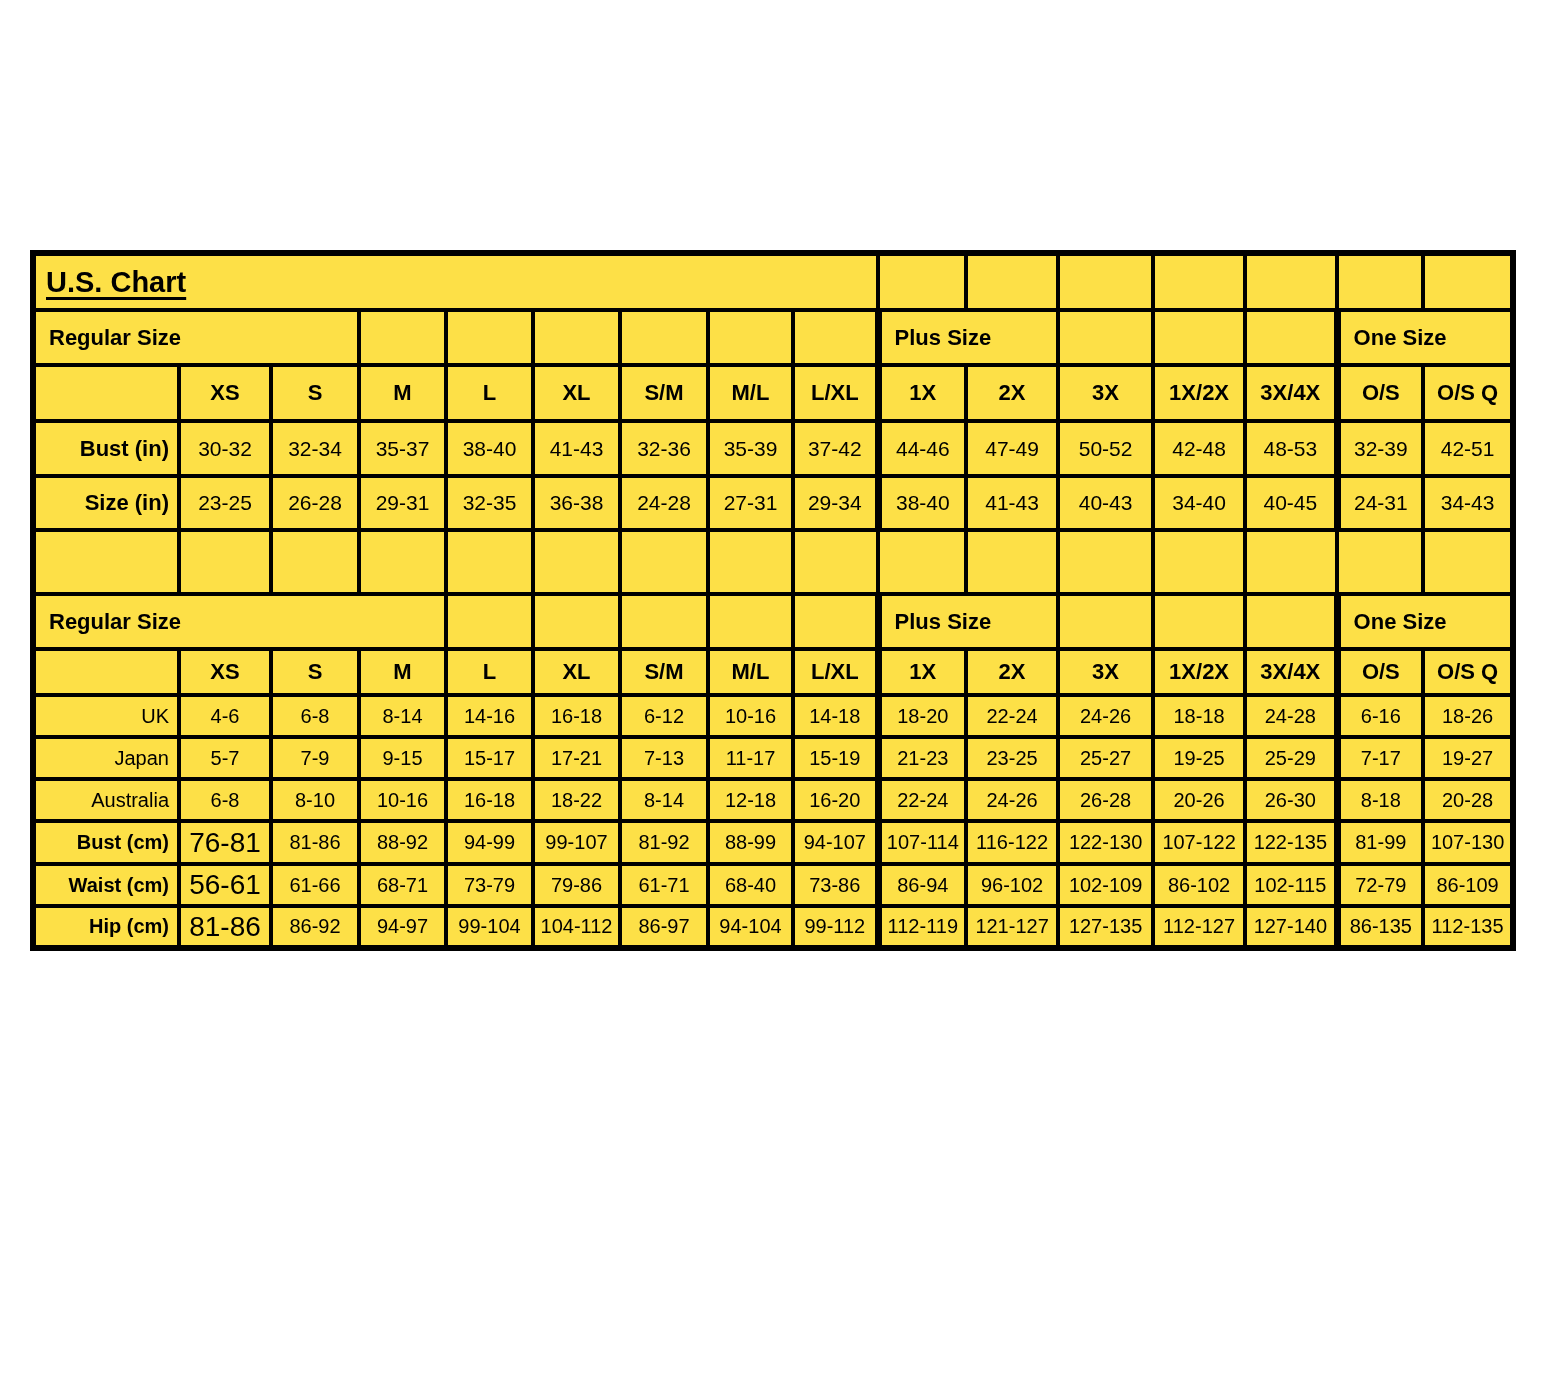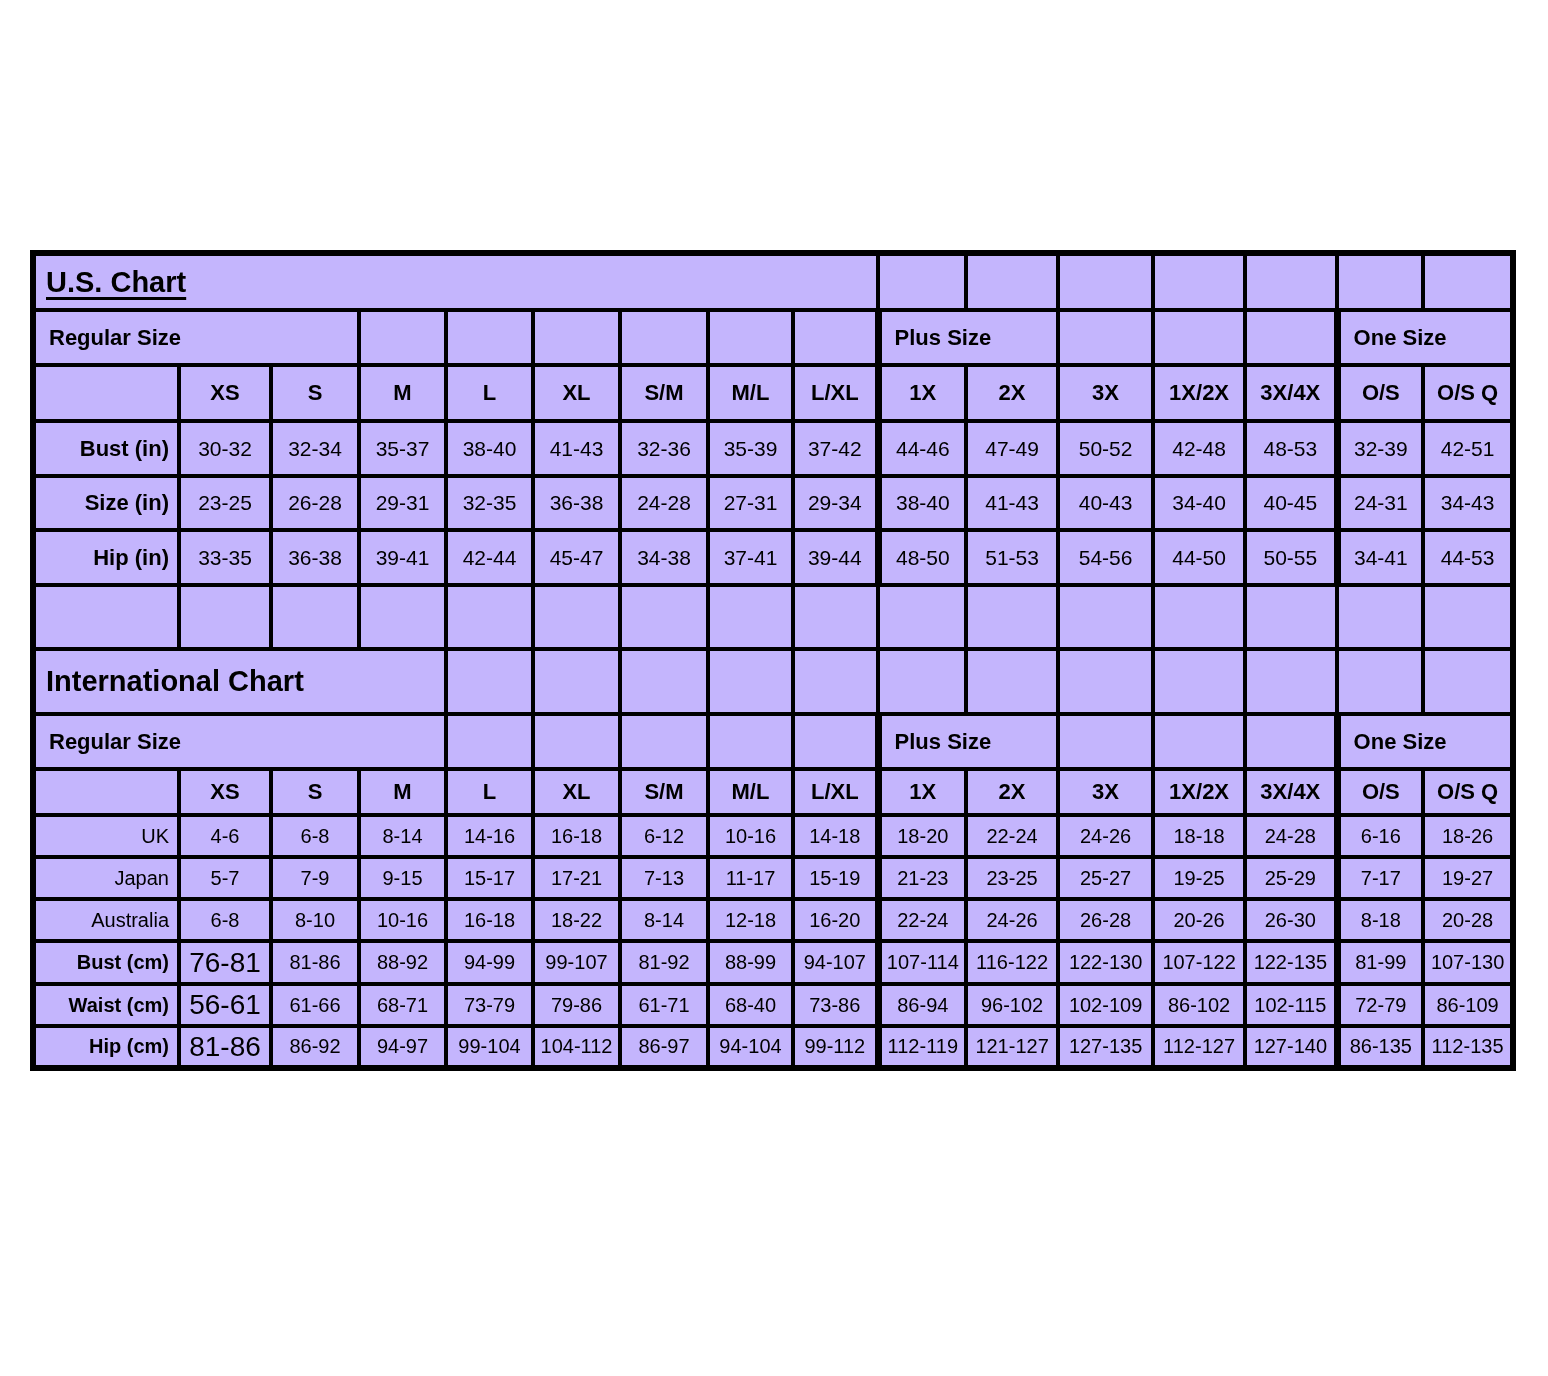"U.S. Chart" table { background: #c4b5fd -> #fde047 }
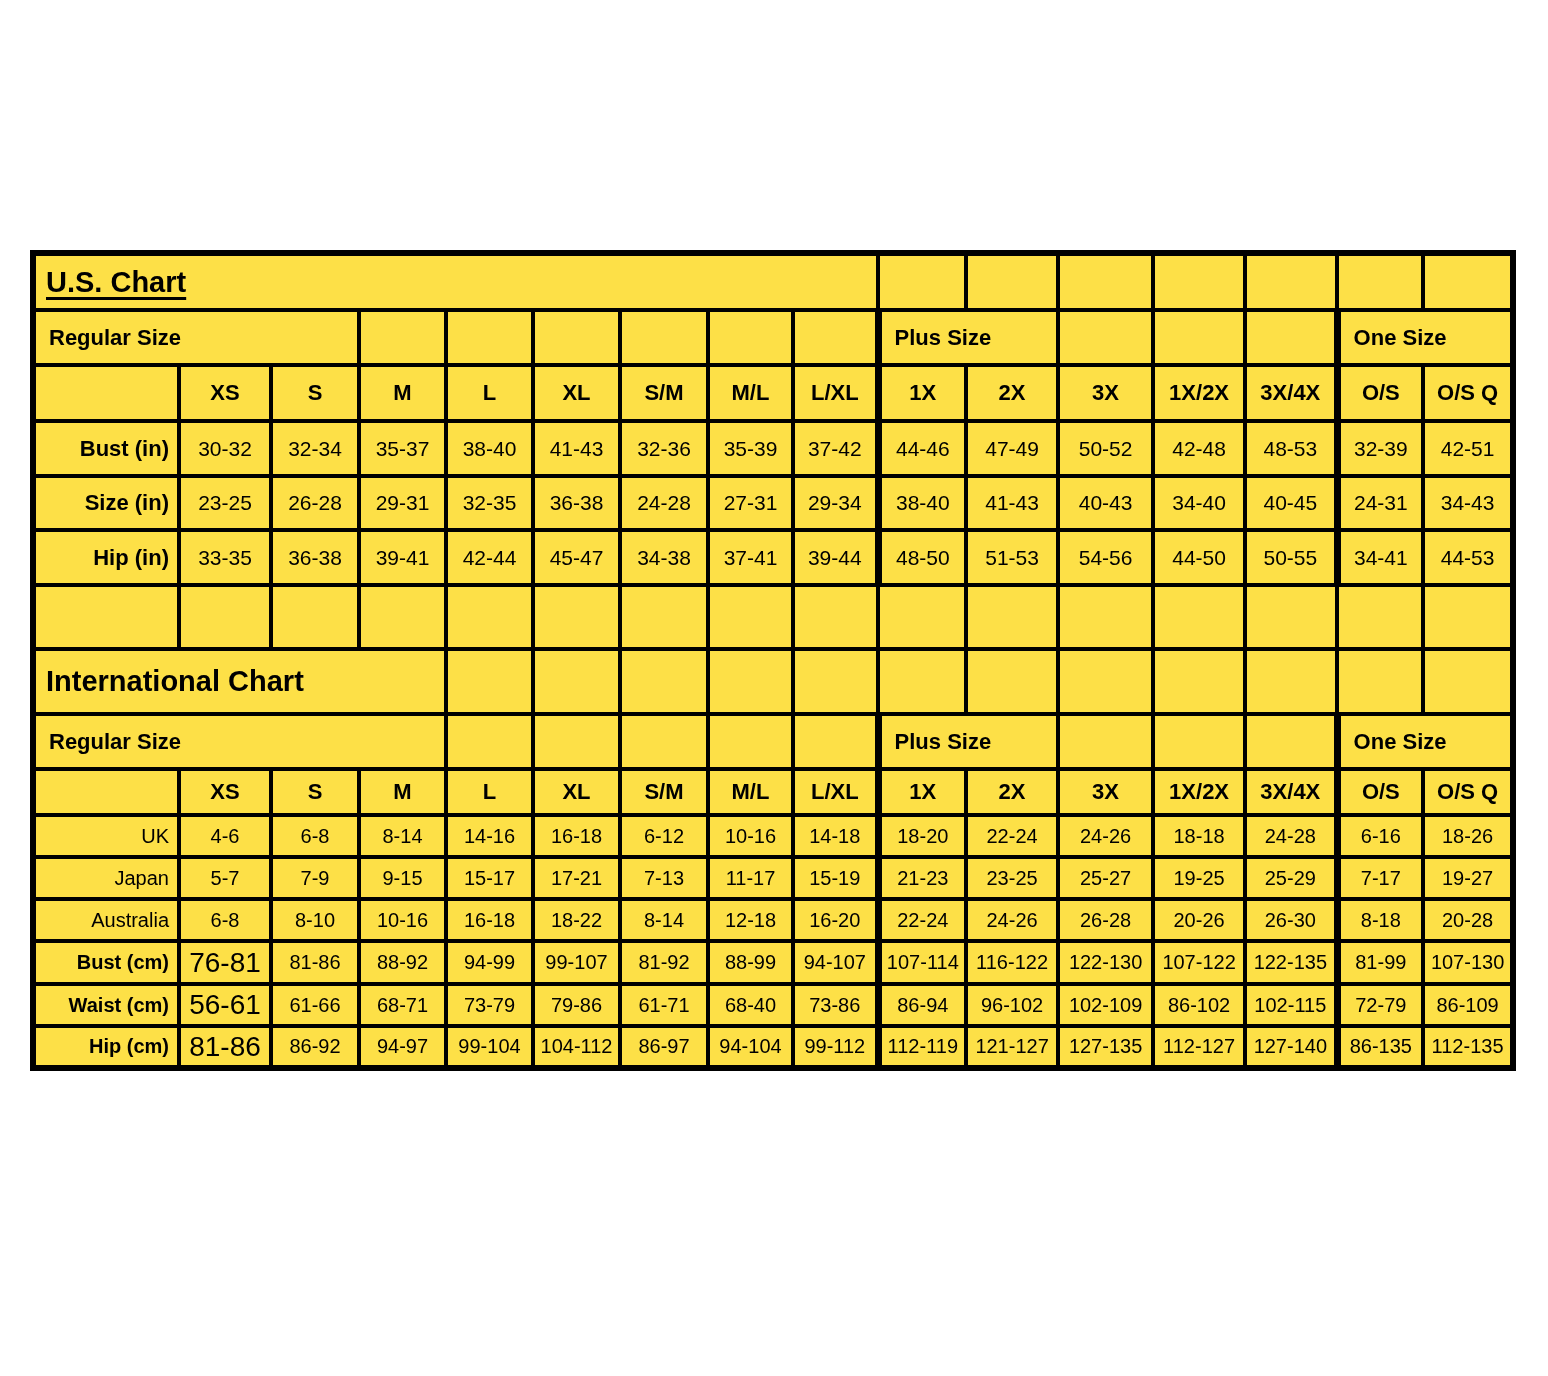"Hip (in)" tr.us { html: <tr> <td>Hip (in)</td> <td>33-35</td> <td>36-38</td> <td>39-41</td> <td>42-44</td> <td>45-47</td> <td>34-38</td> <td>37-41</td> <td>39-44</td> <td>48-50</td> <td>51-53</td> <td>54-56</td> <td>44-50</td> <td>50-55</td> <td>34-41</td> <td>44-53</td> </tr> -> none }
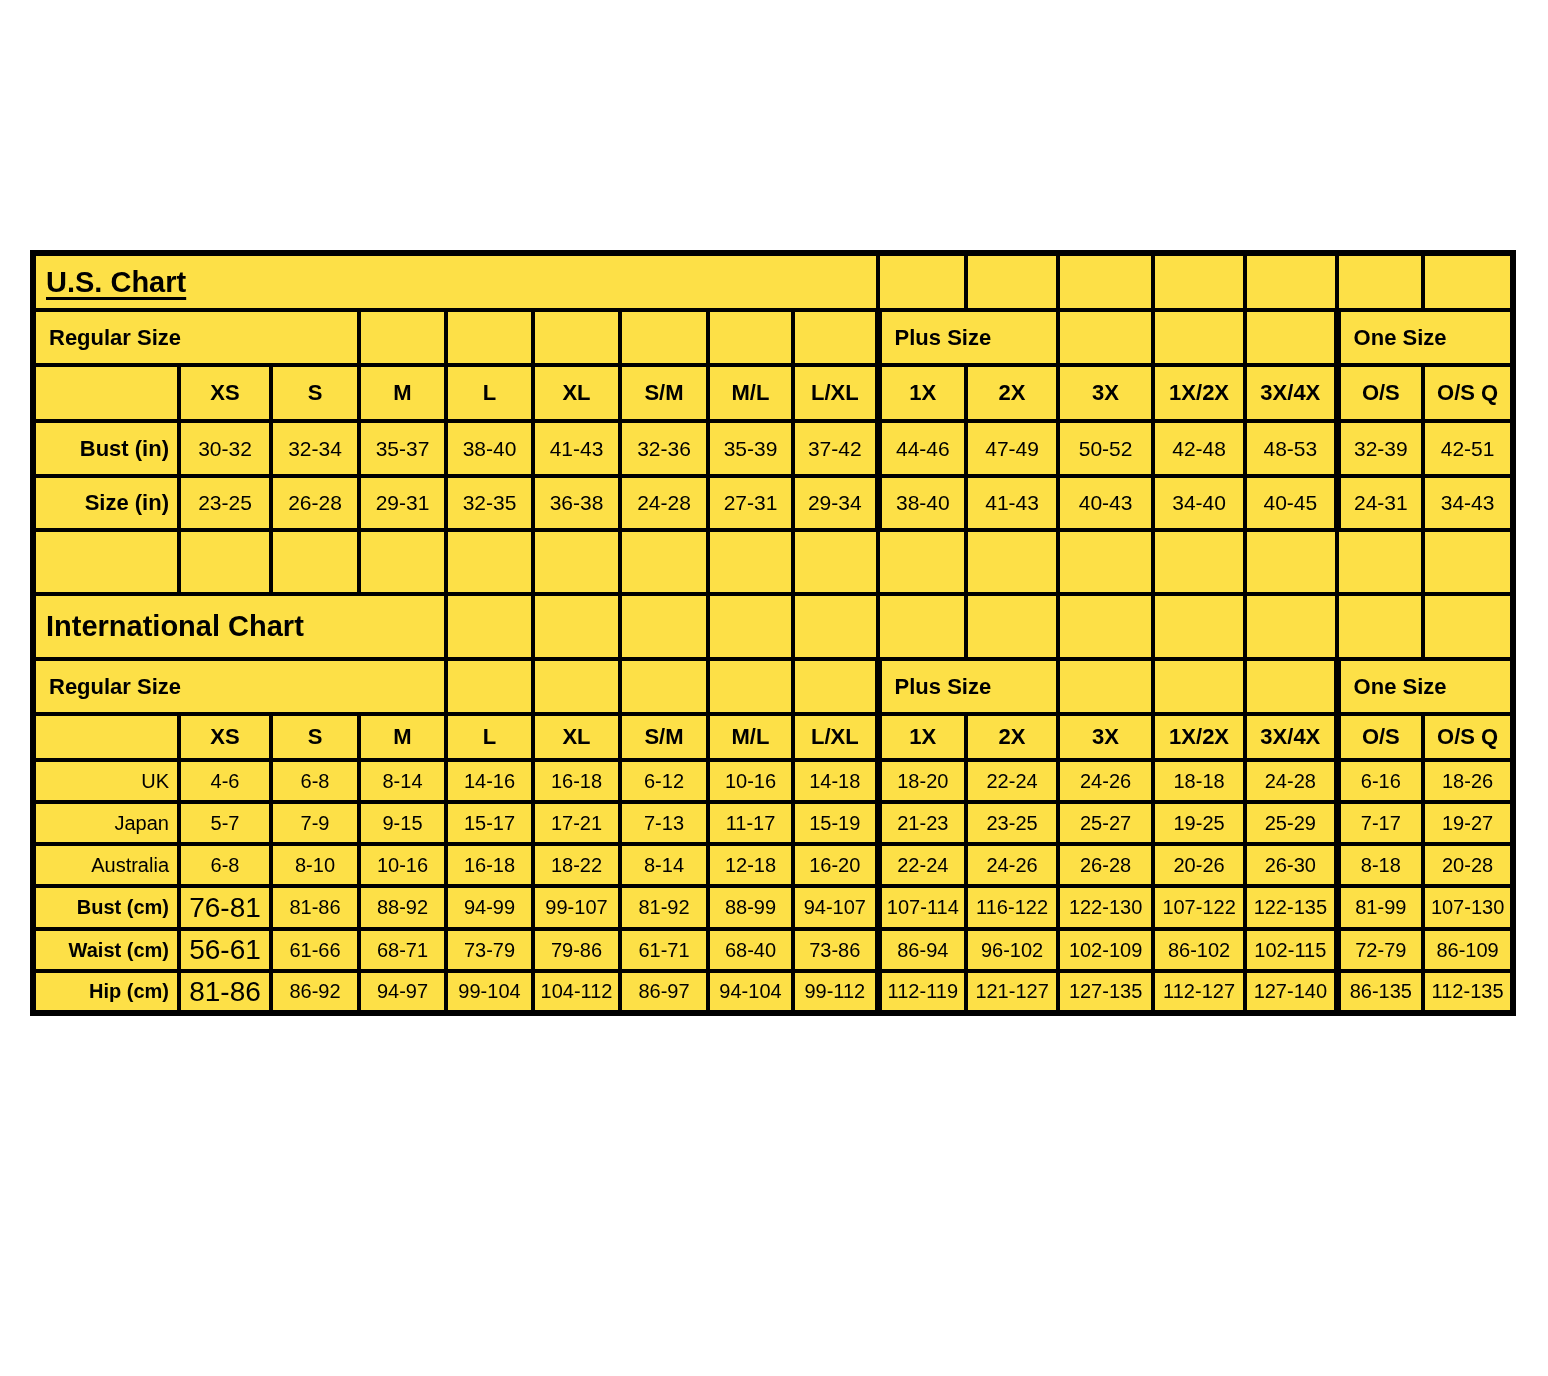"International Chart" tr.intl { html: <tr> <td>International Chart</td> <td></td> <td></td> <td></td> <td></td> <td></td> <td></td> <td></td> <td></td> <td></td> <td></td> <td></td> <td></td> </tr> -> none }
